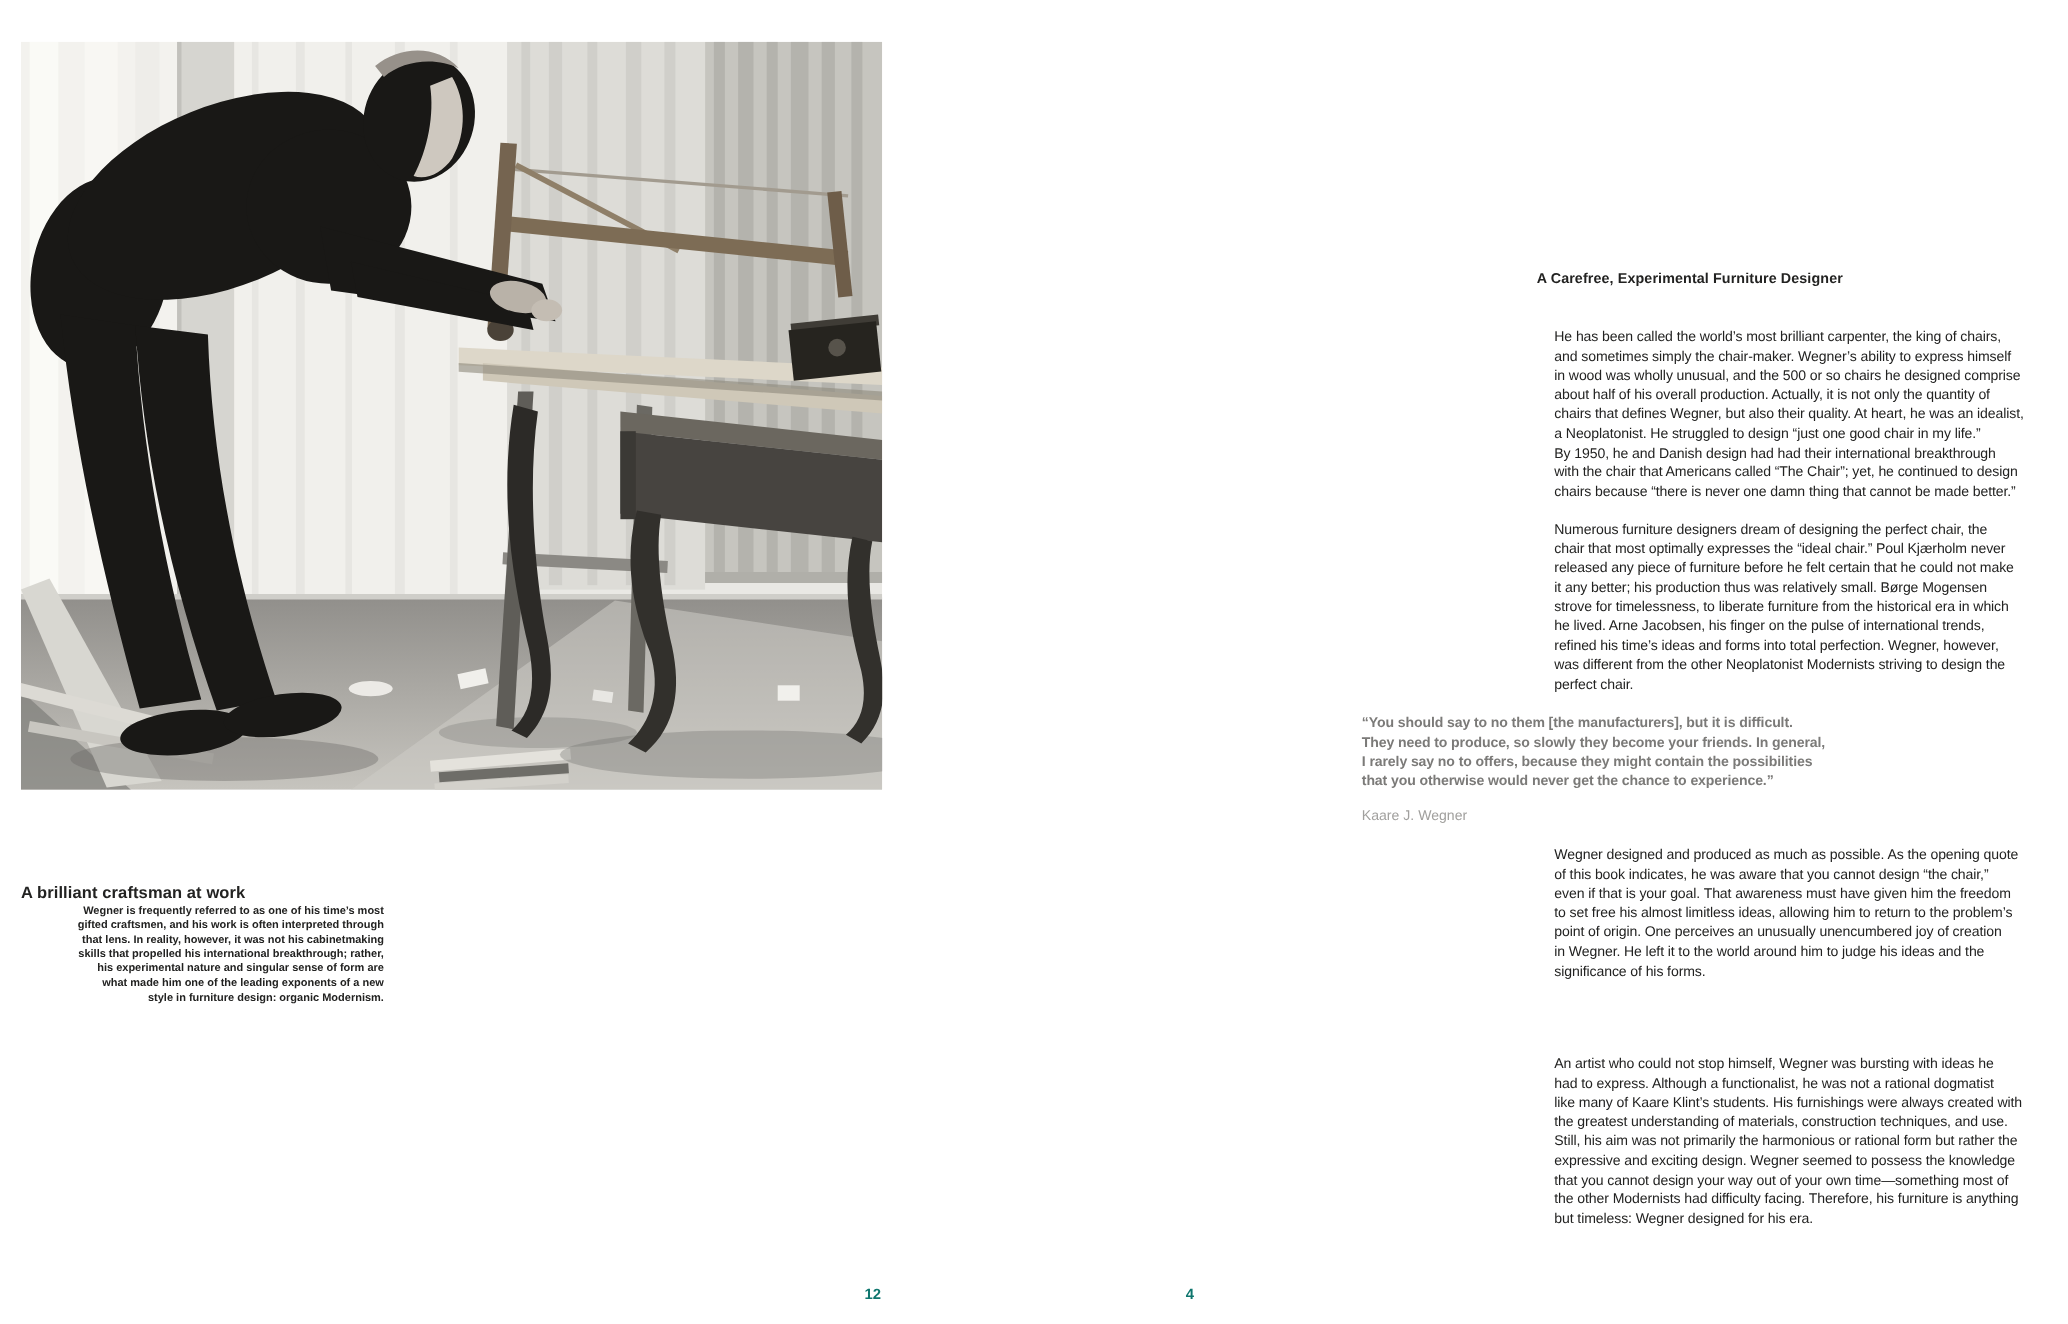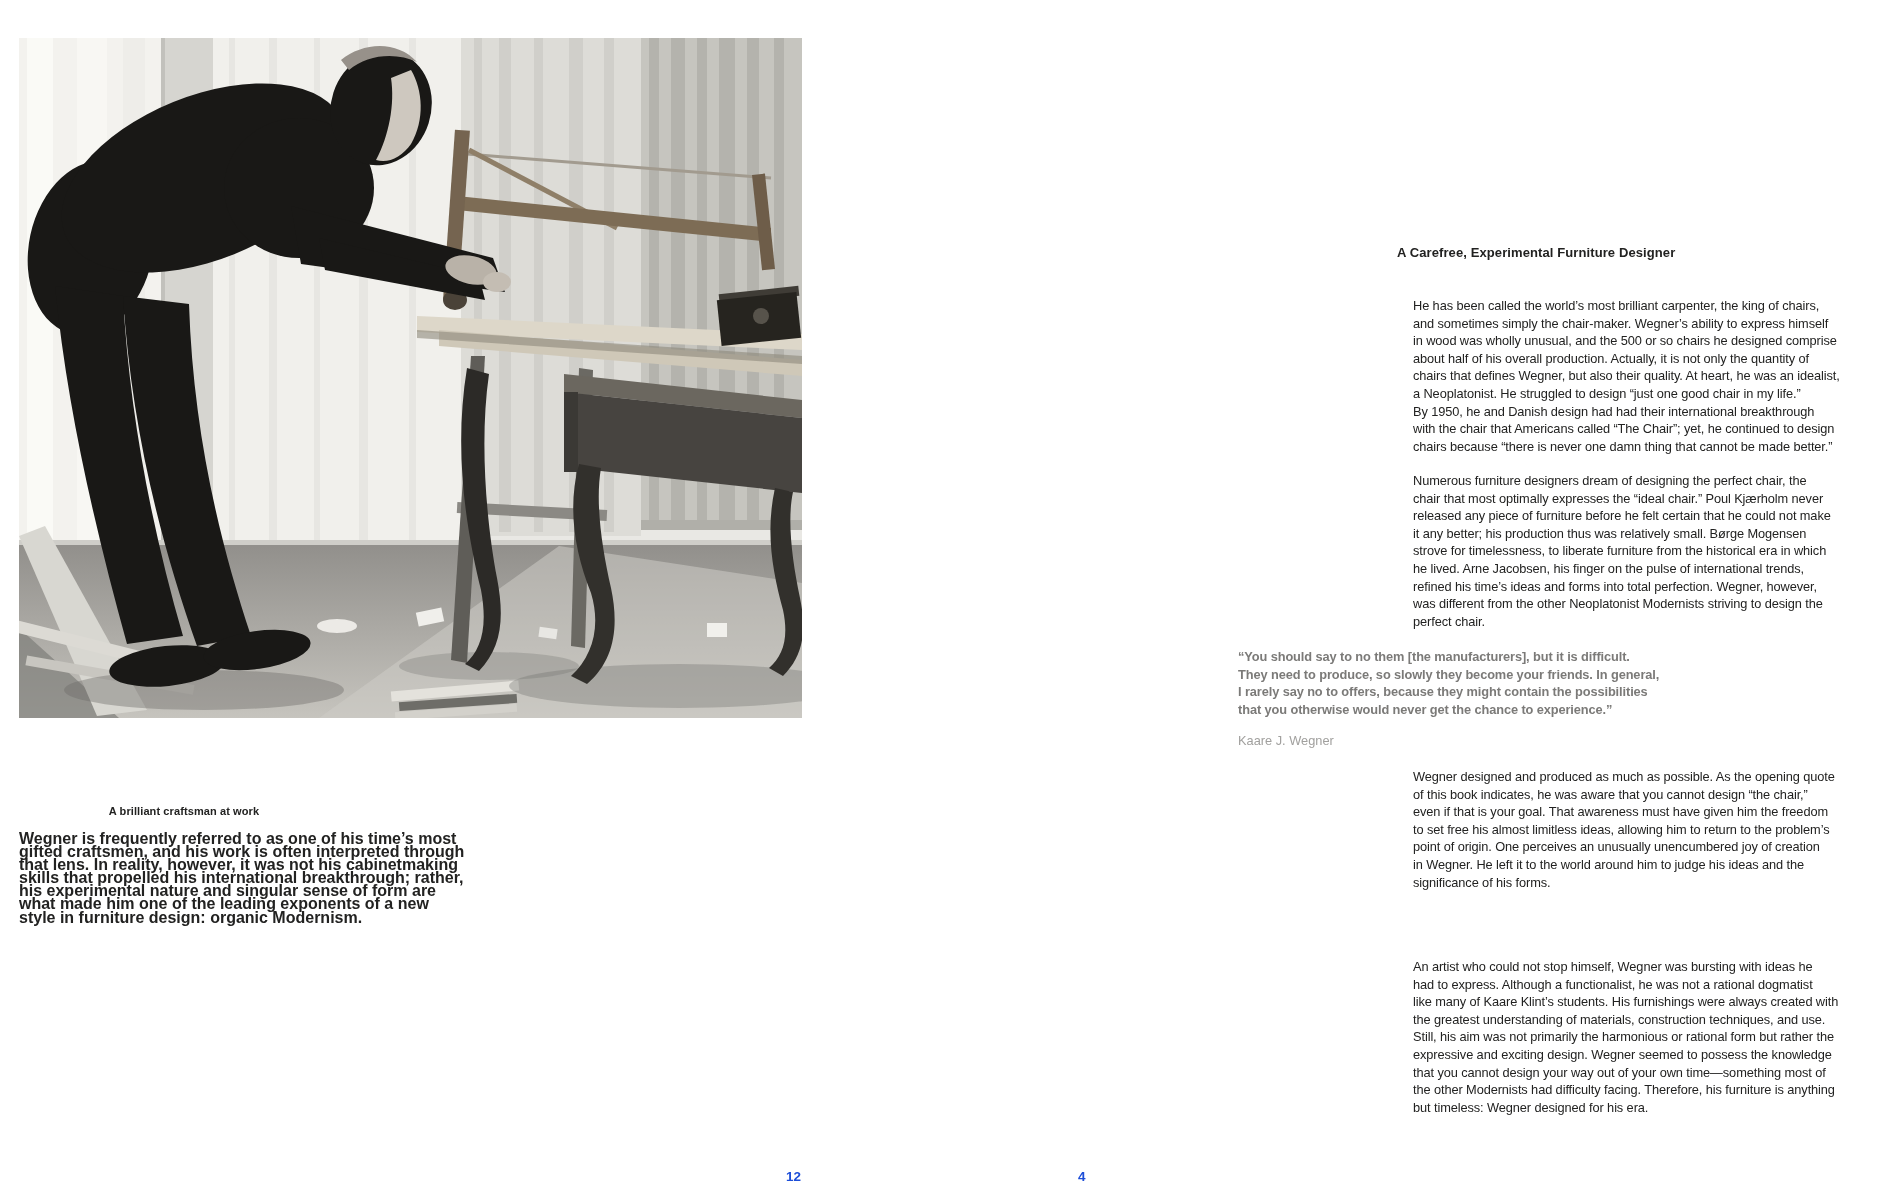"A brilliant craftsman at work" .caption h3 { font-size: 11px -> 15px; margin: 0 0 14px 0 -> 0 0 4px 0; text-align: center -> none }
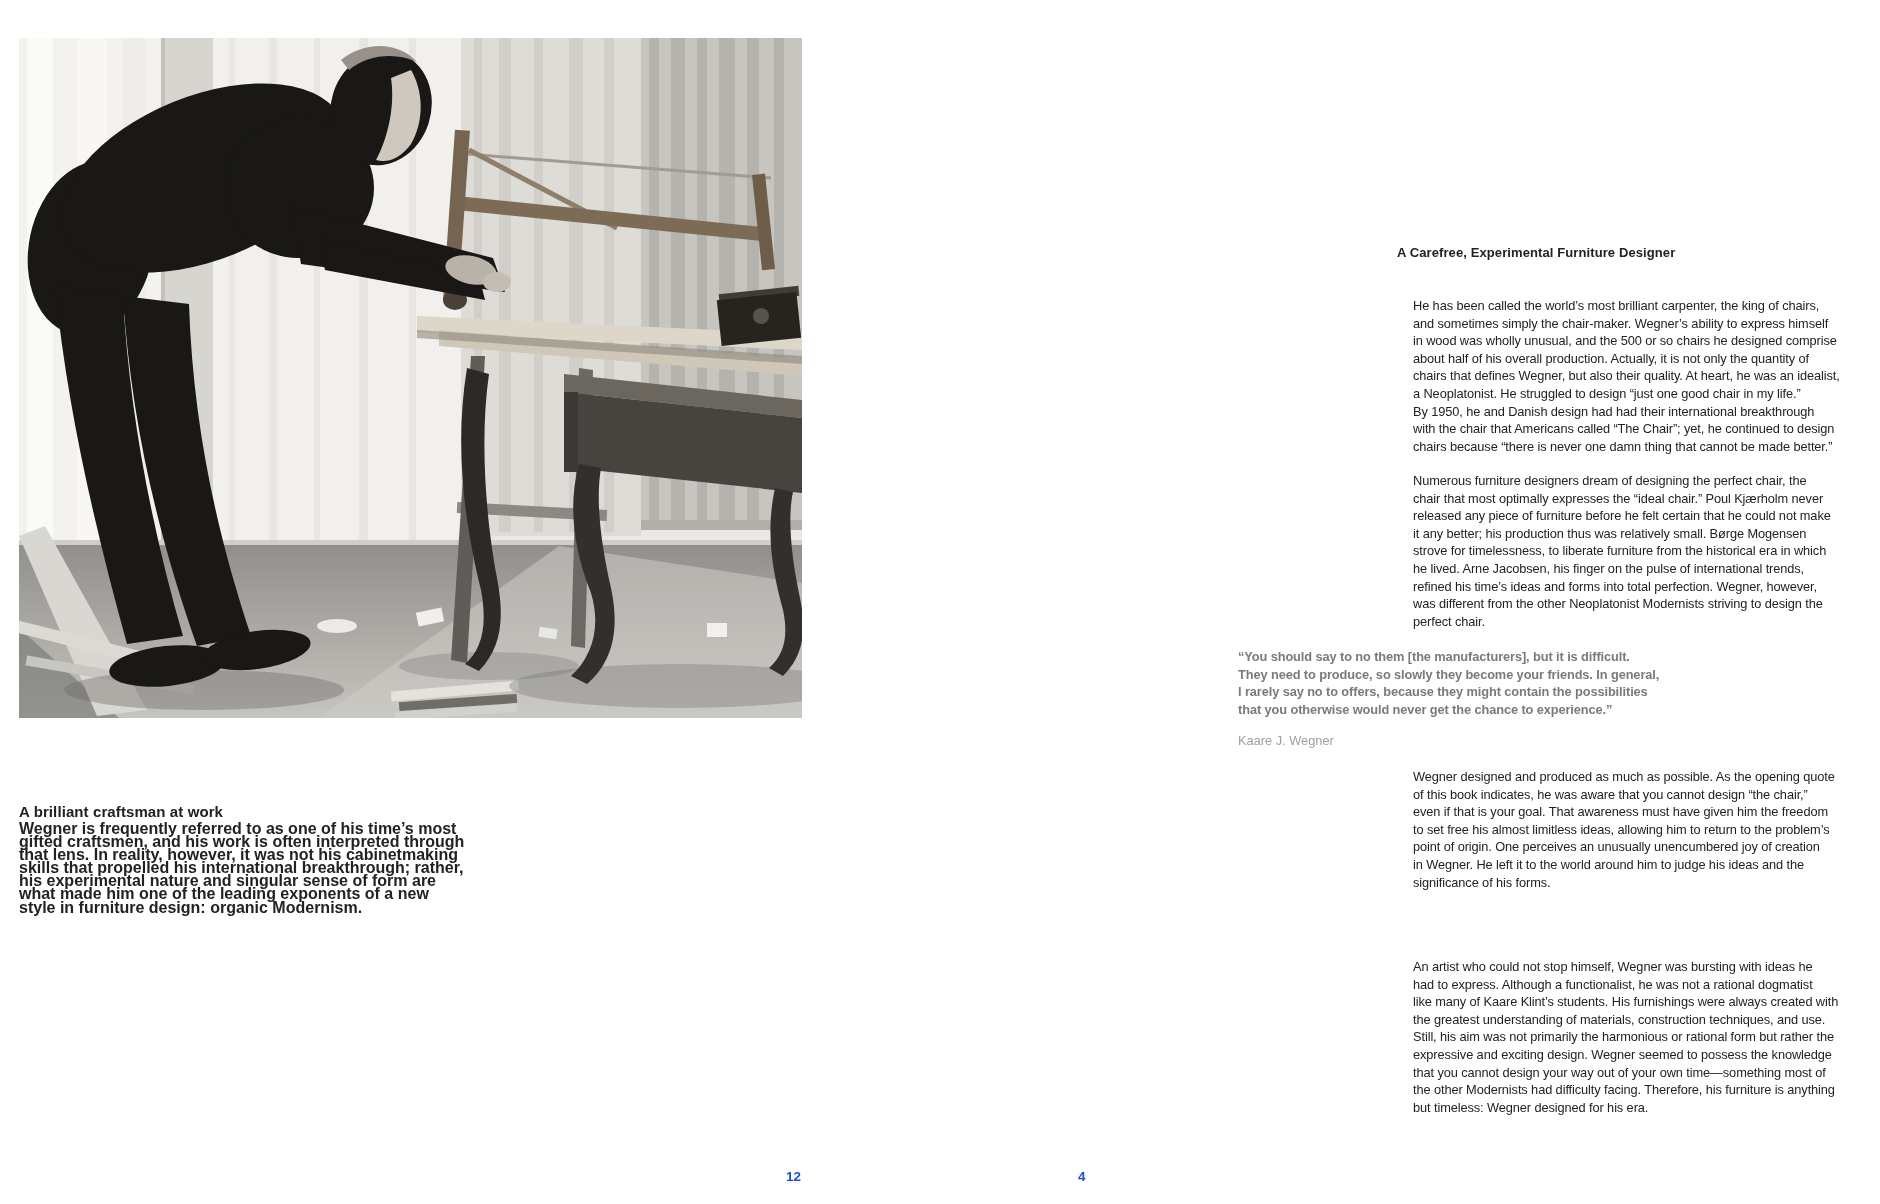"Wegner is frequently referred to" .caption p { font-size: 16px -> 10px; text-align: none -> right }
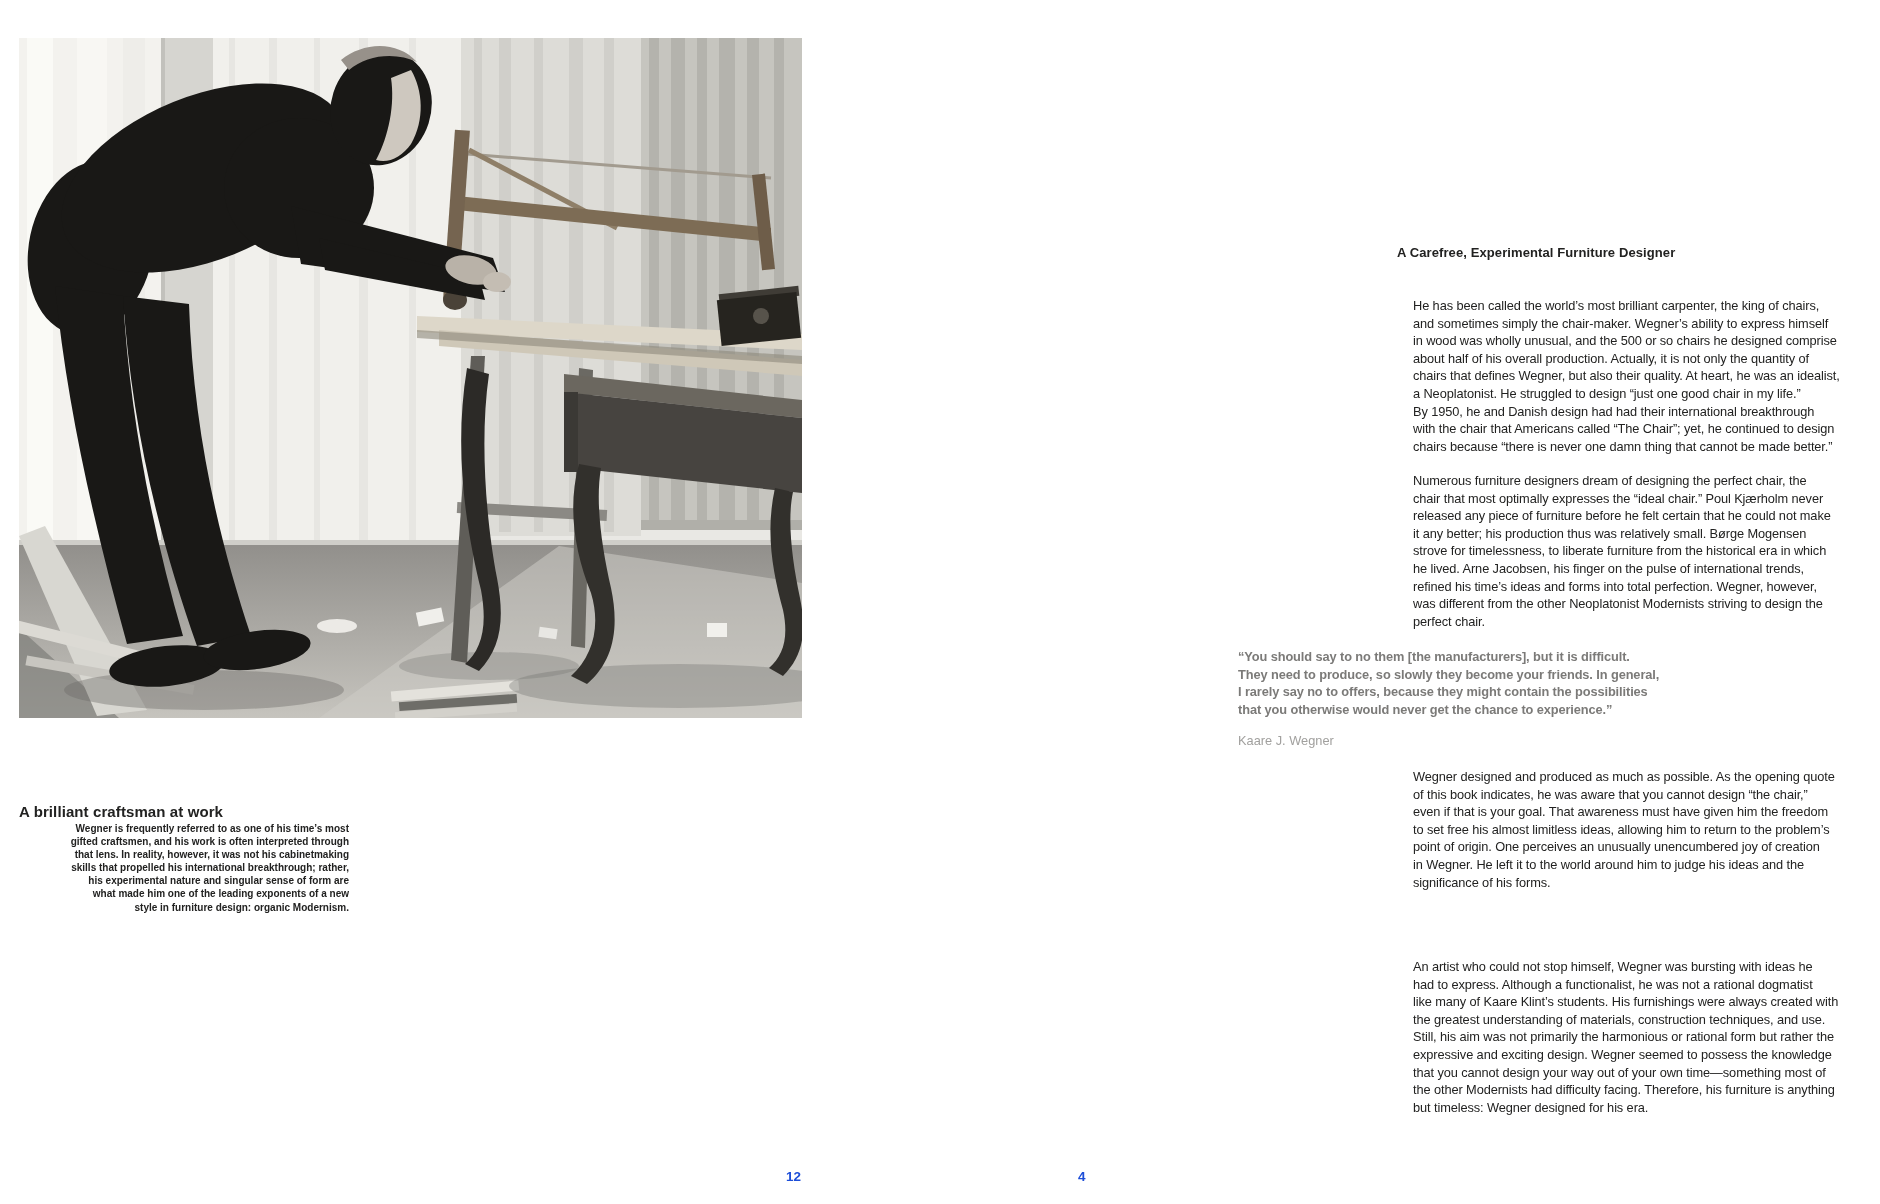"12" .pagenum { color: #1d4ed8 -> #0f766e }
